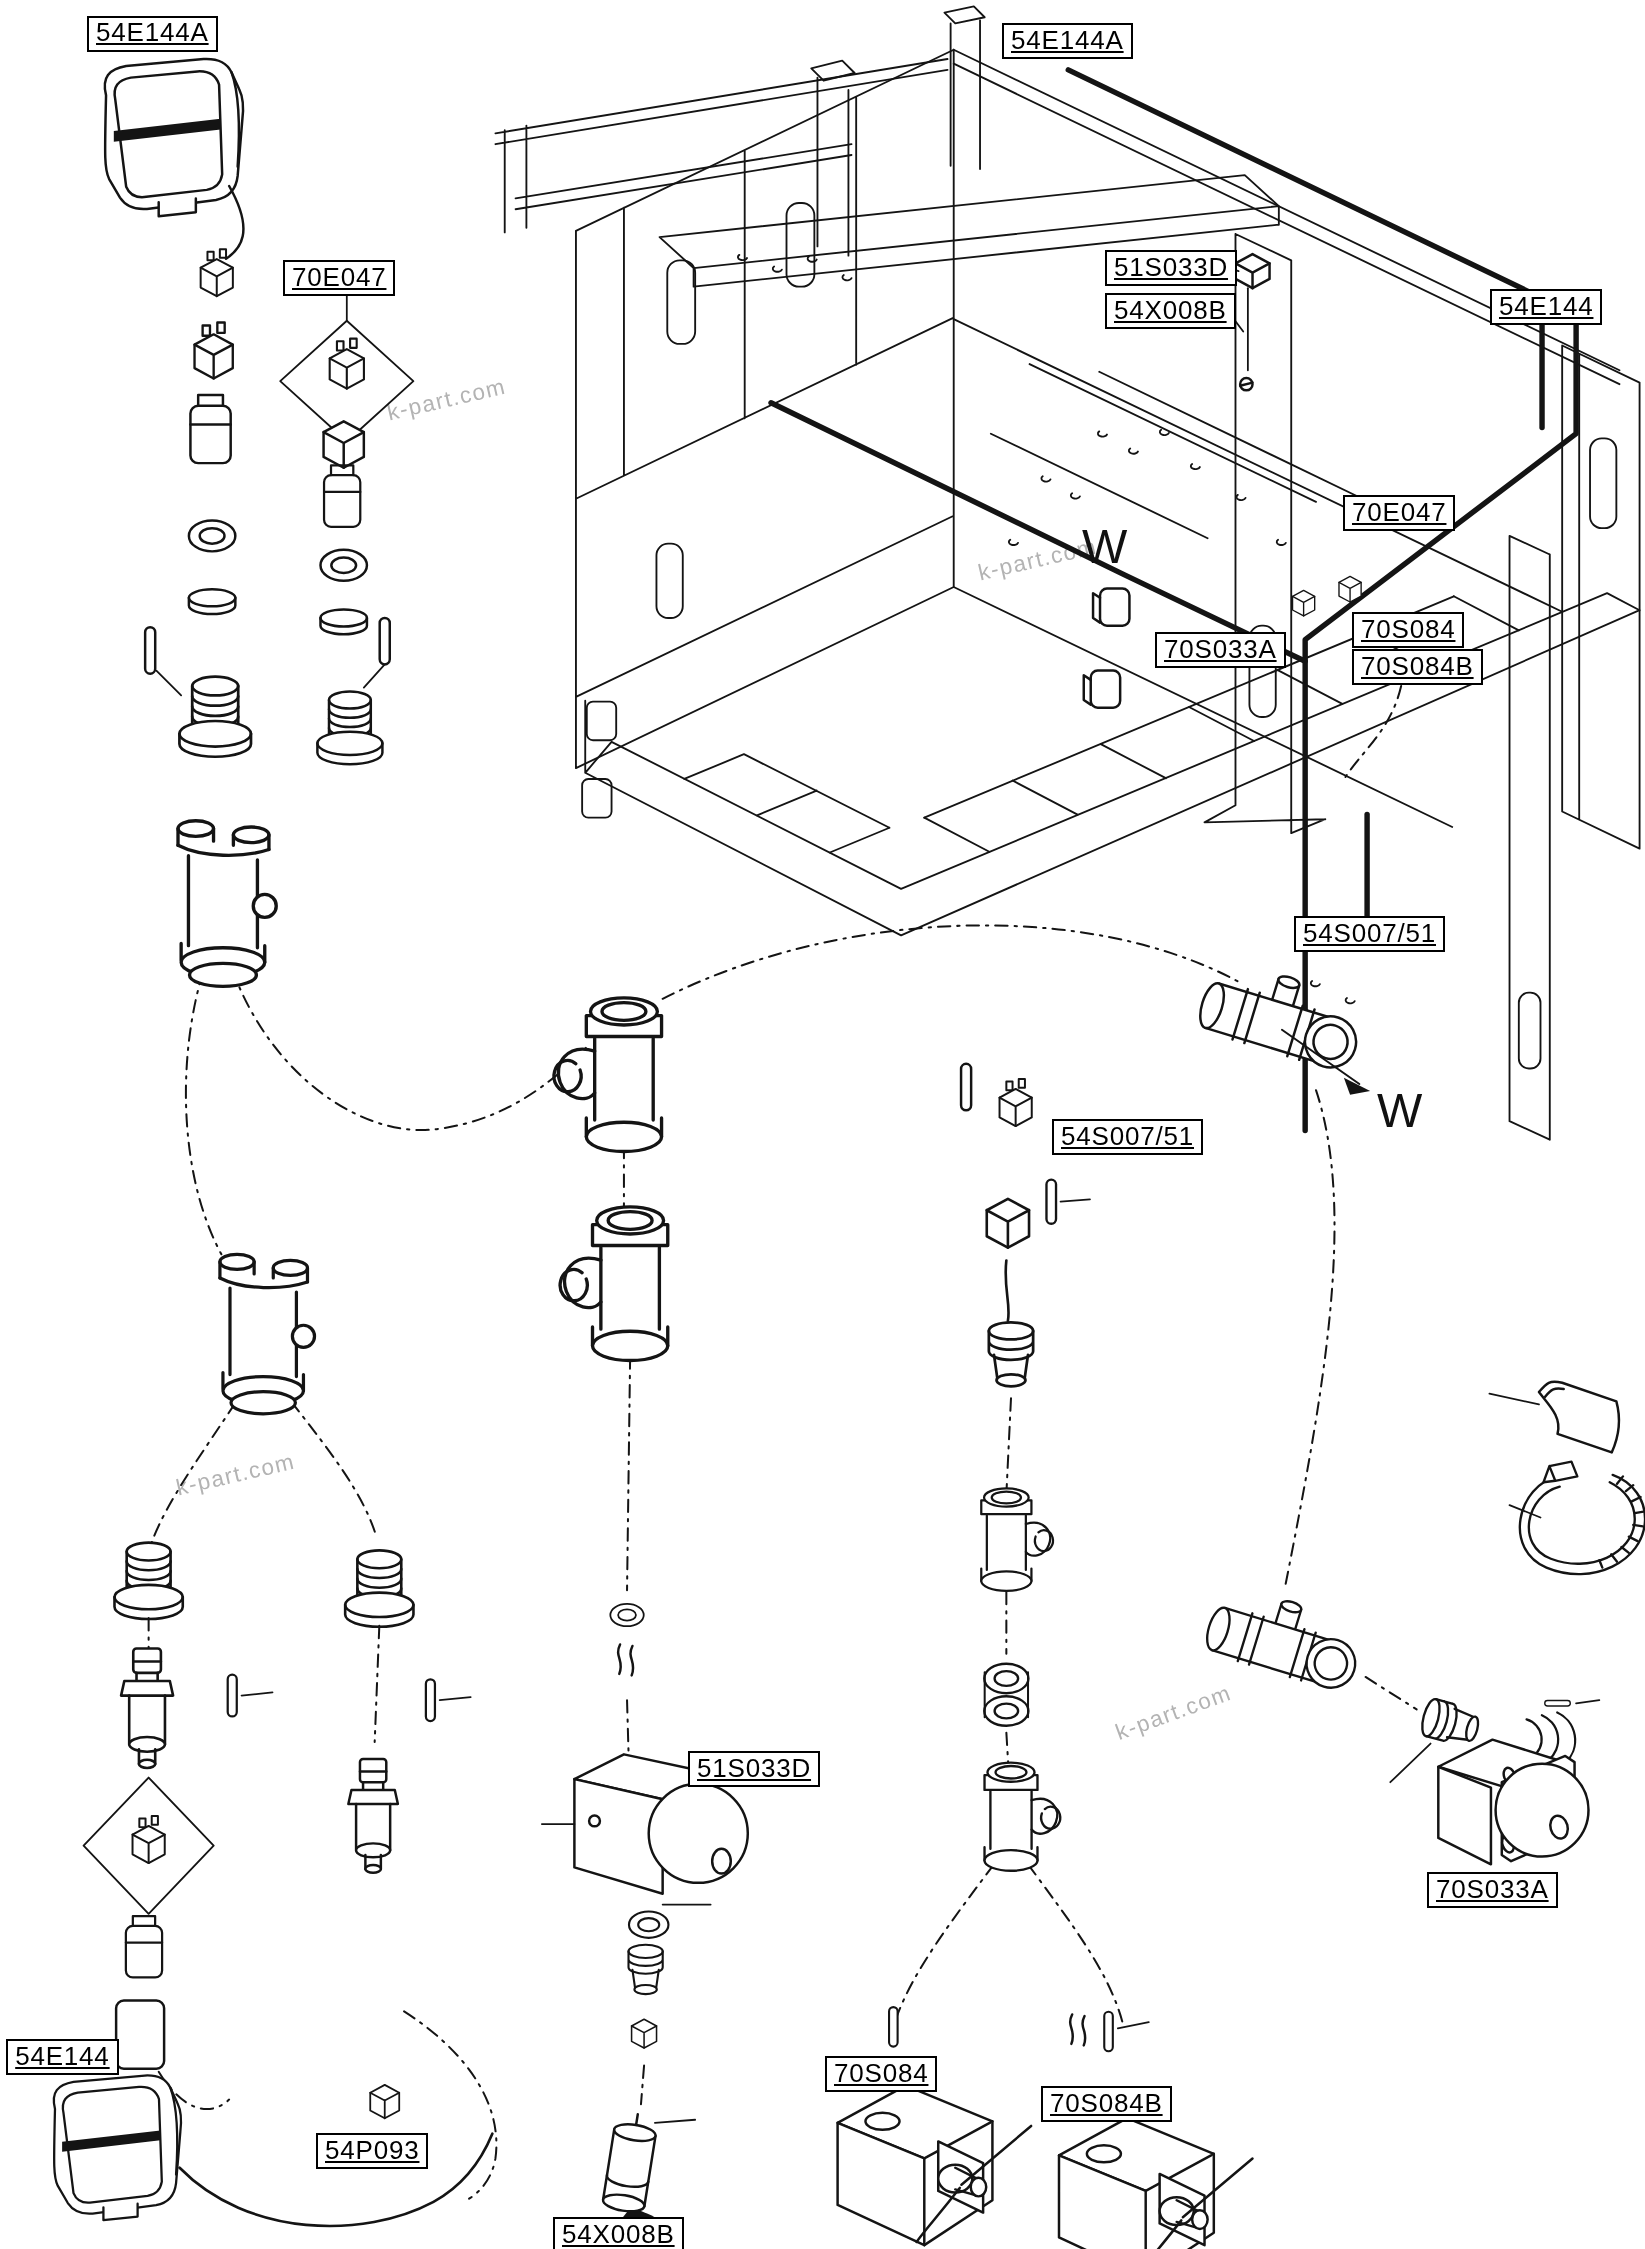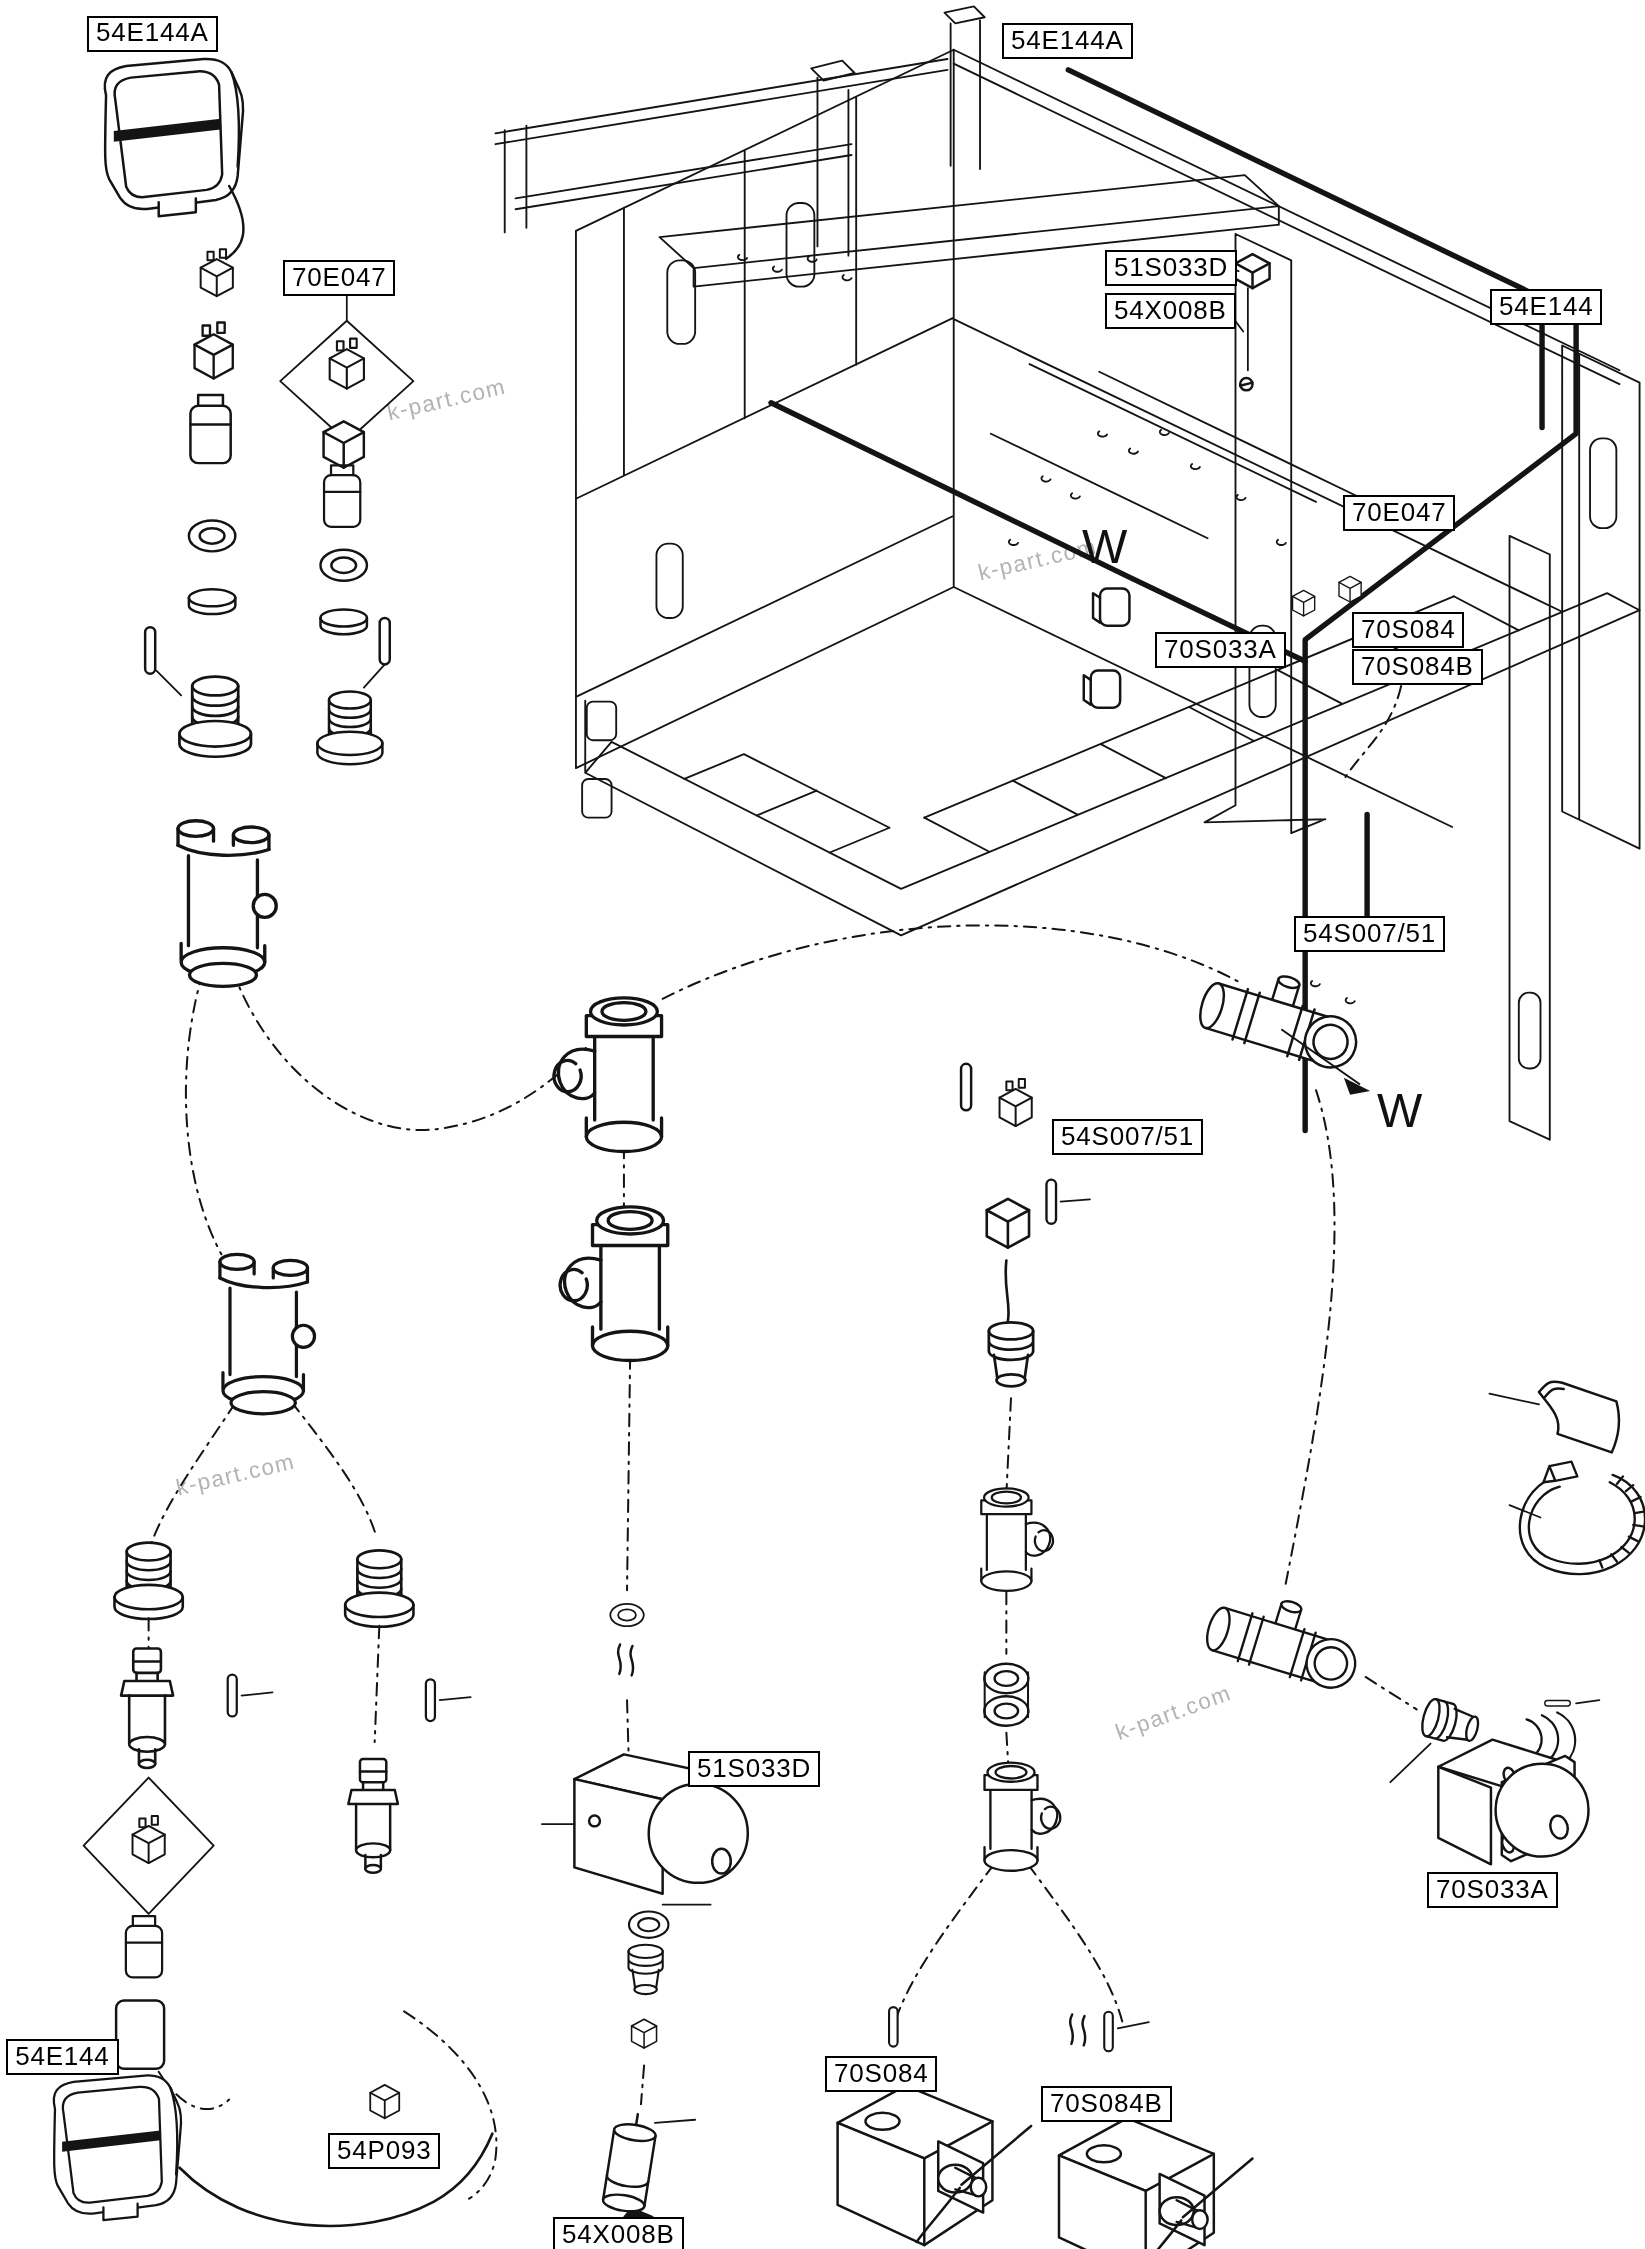"54E144A" .plabel { text-decoration: none -> underline }
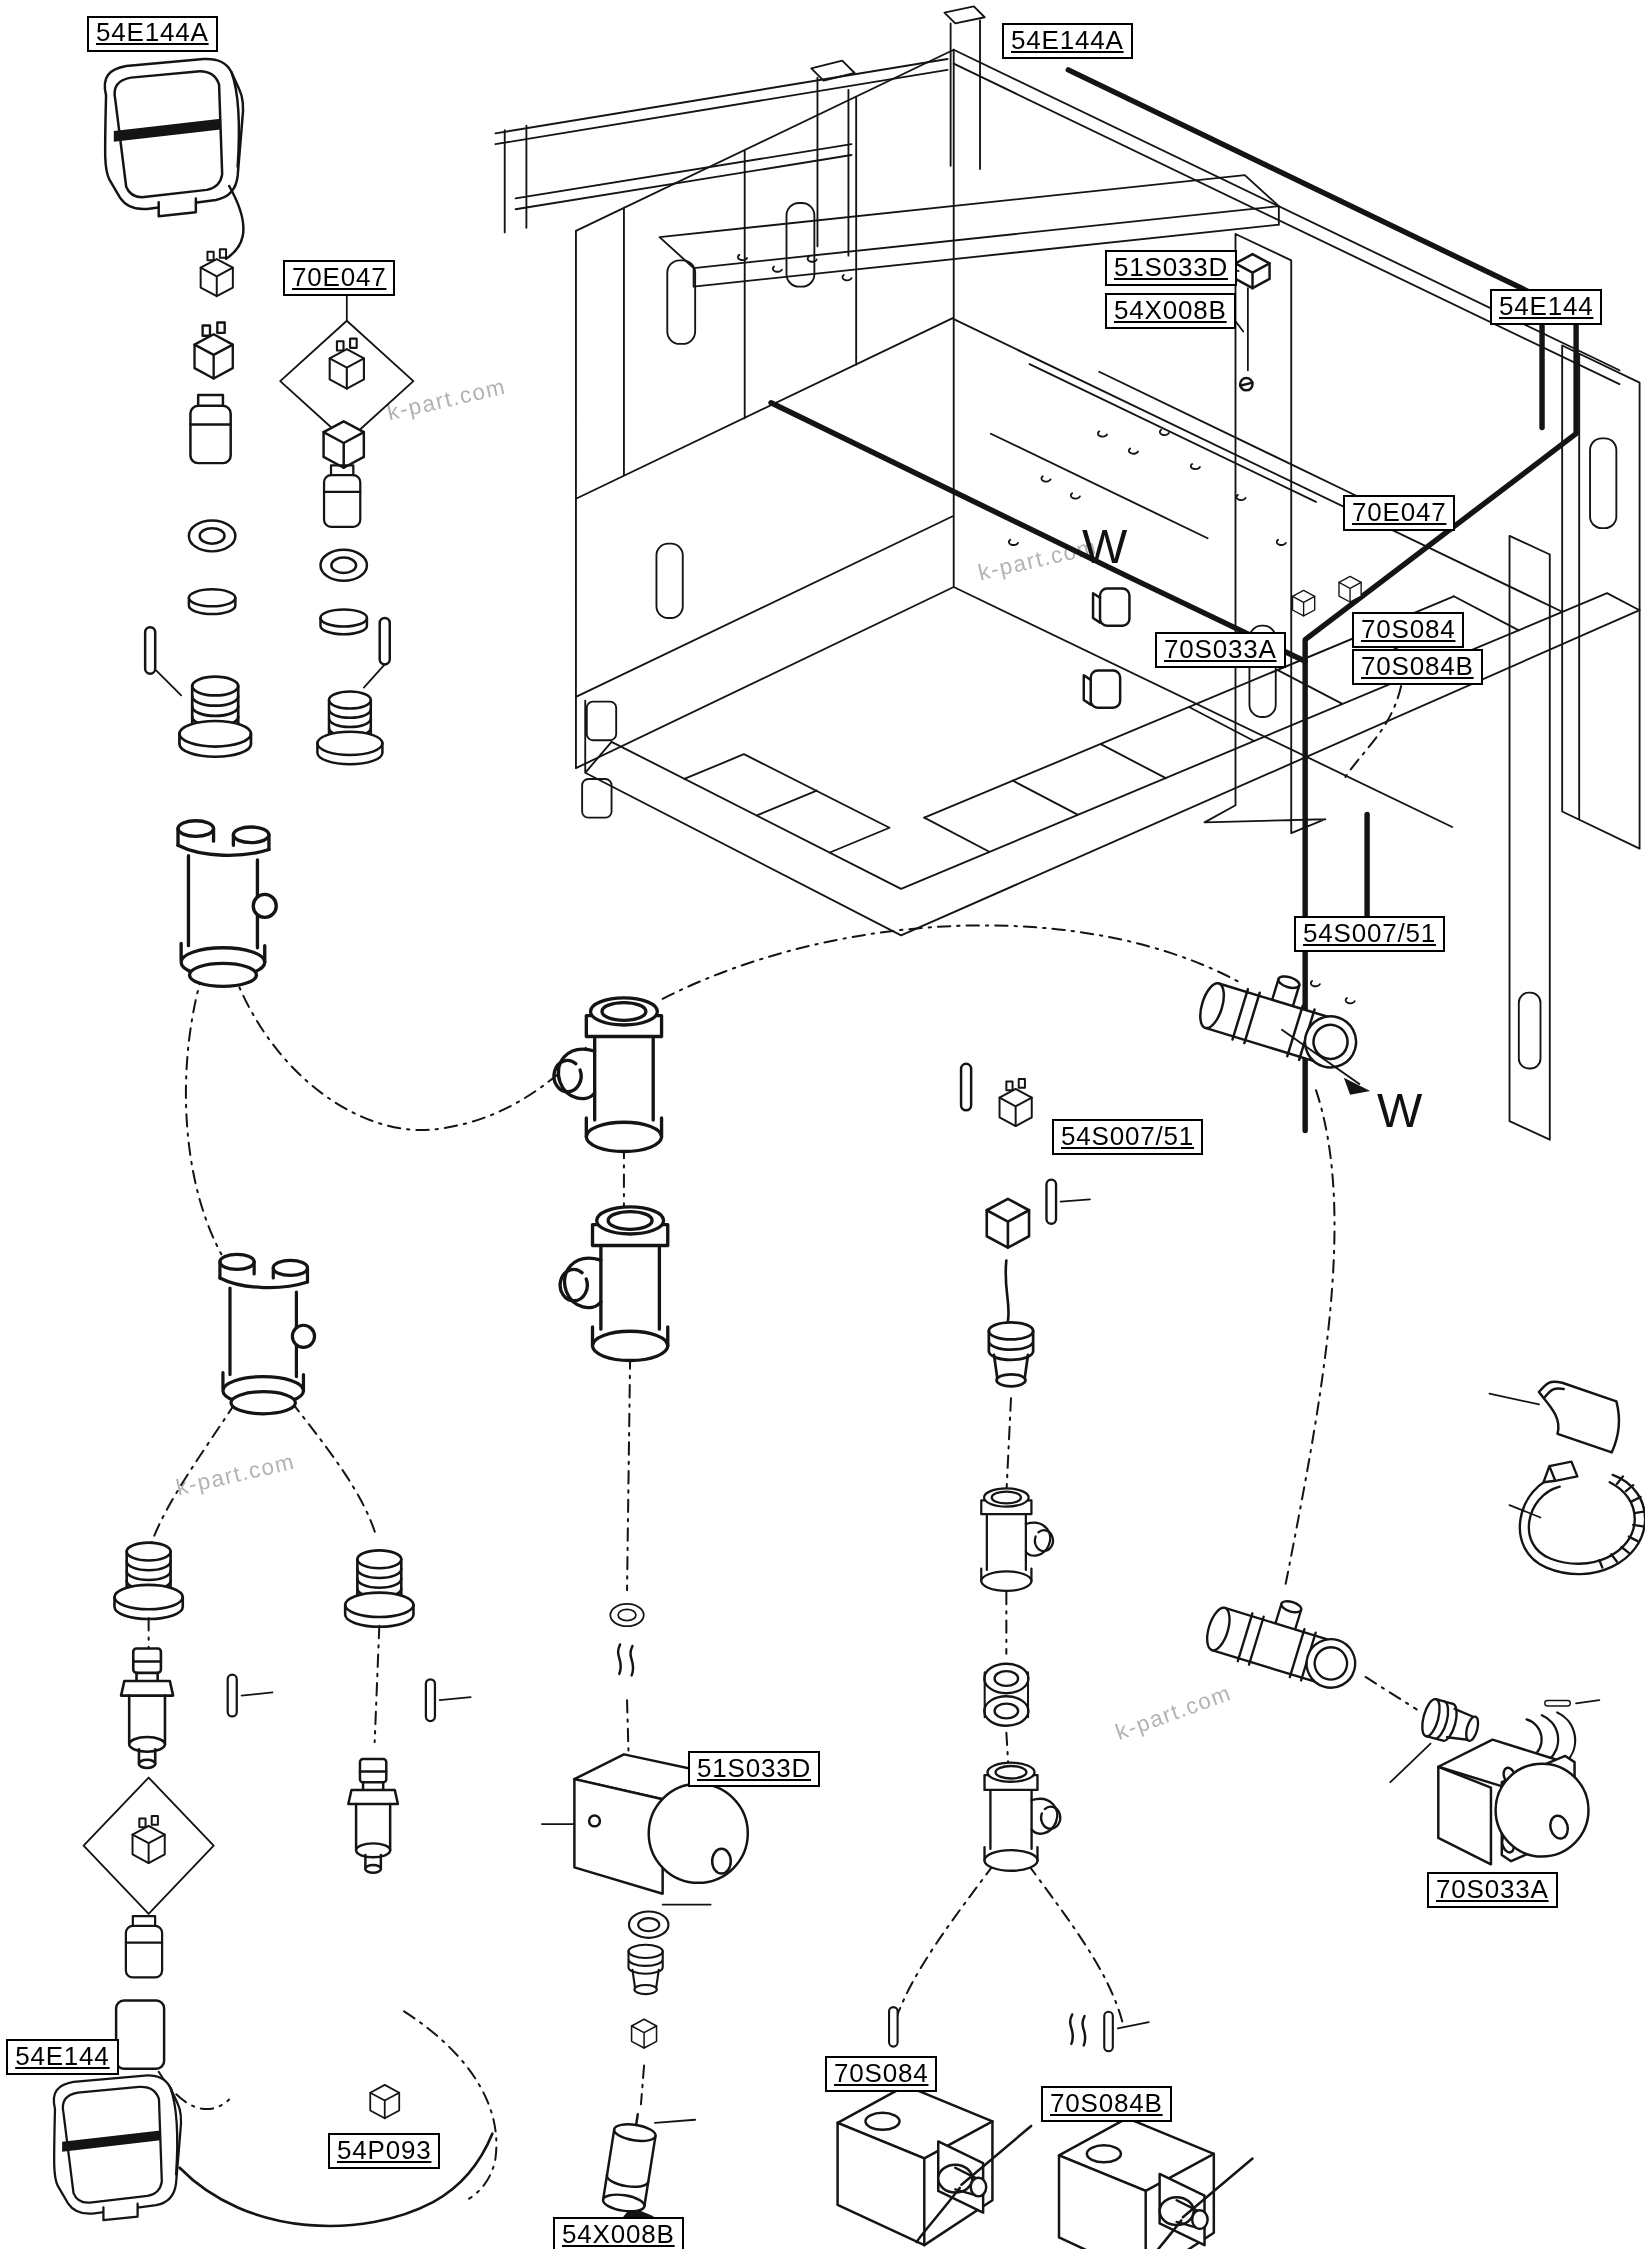"54P093" div.plabel { left: 328px -> 316px }
